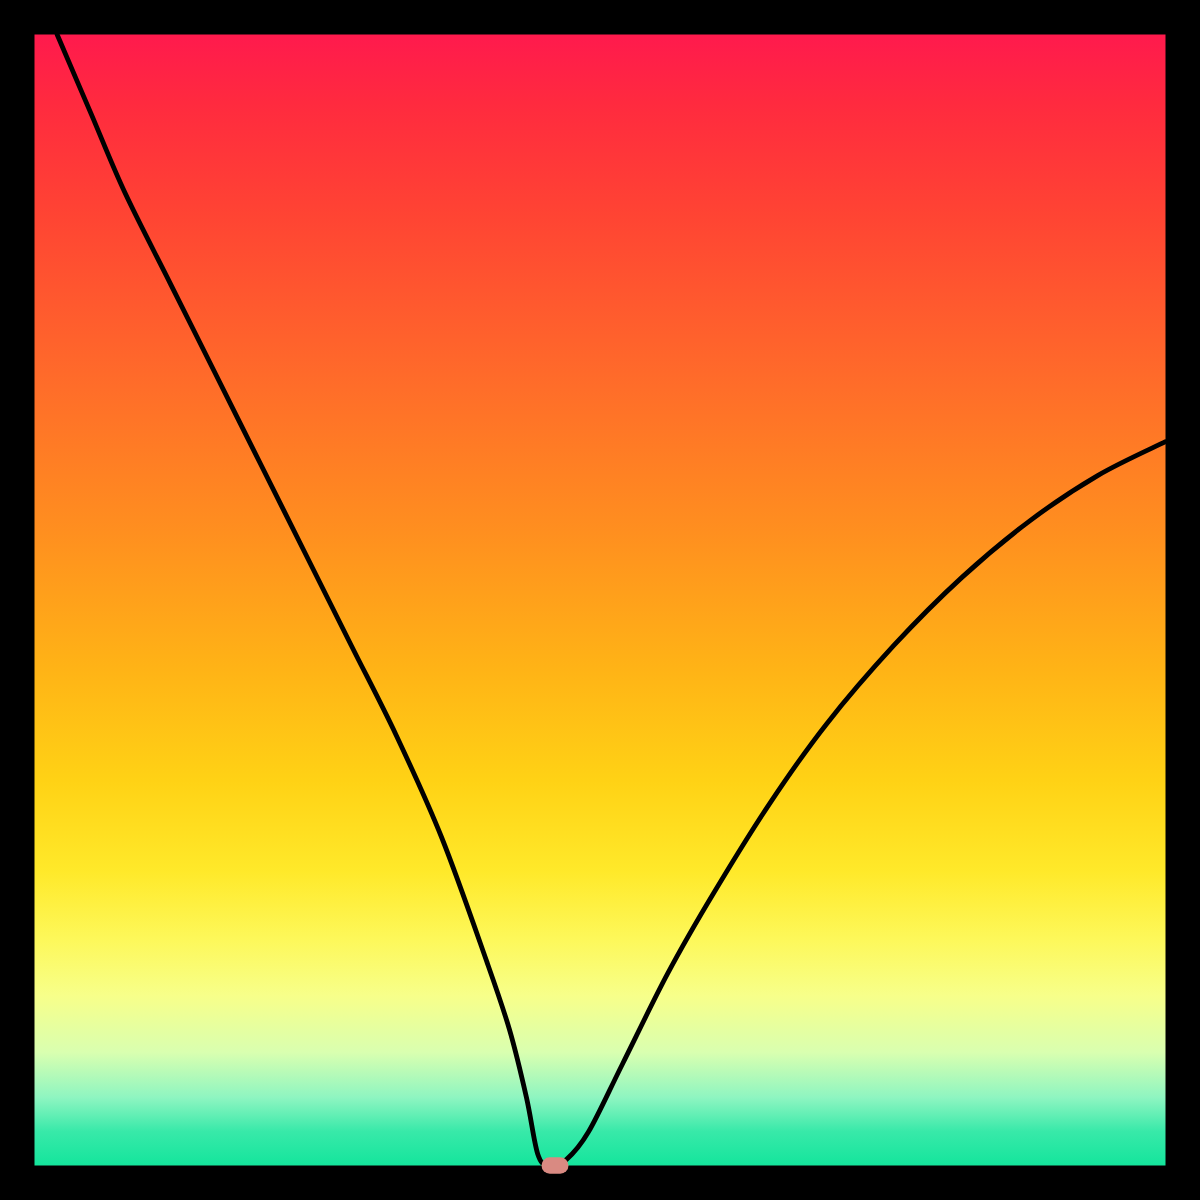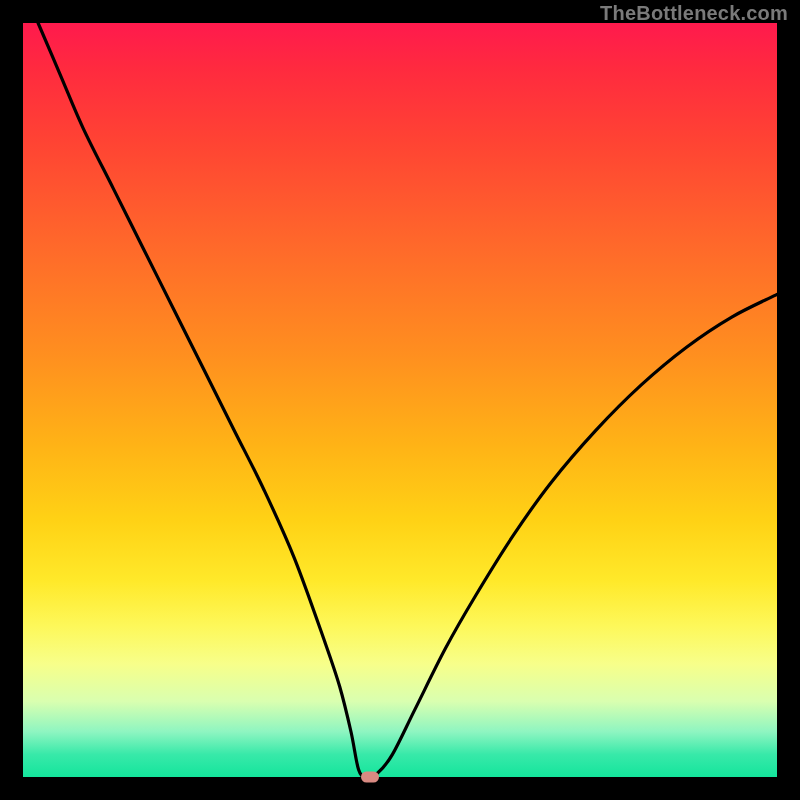"TheBottleneck.com" div.watermark { html: <div>TheBottleneck.com</div> -> none }
